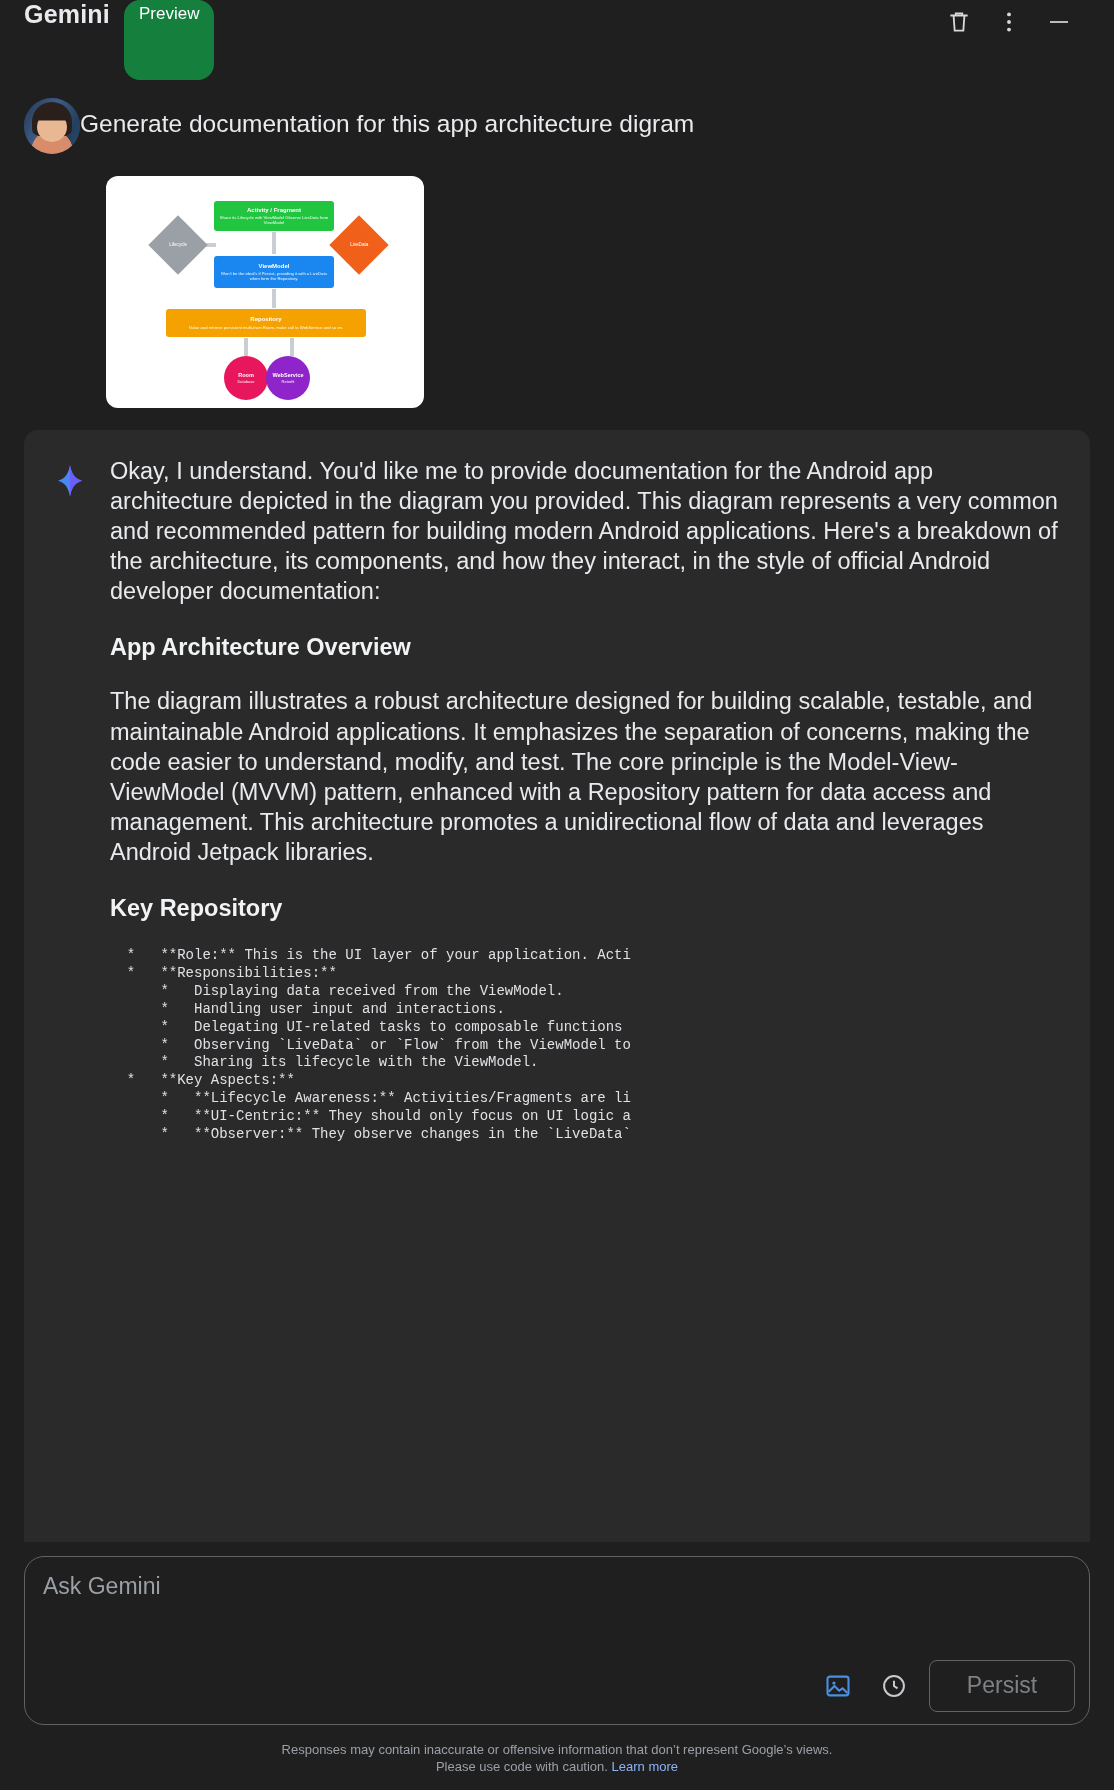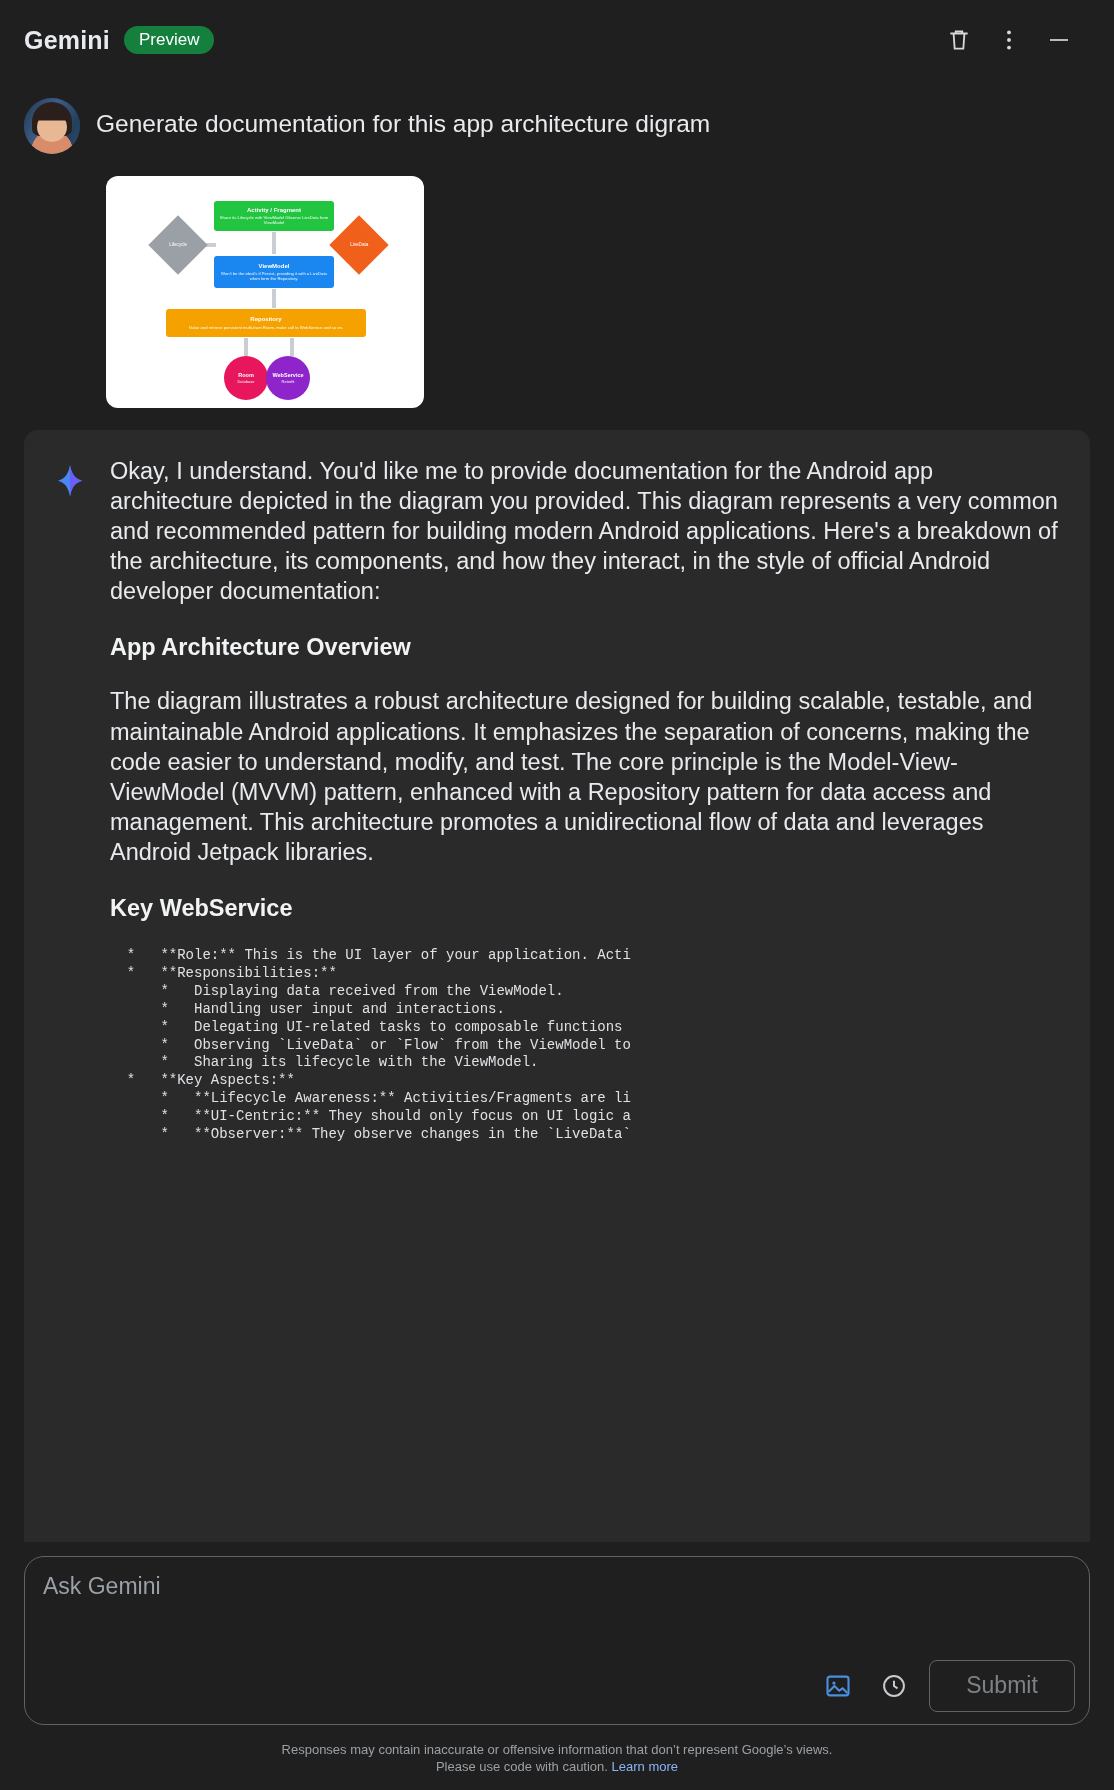"Gemini" .header { align-items: center -> none }
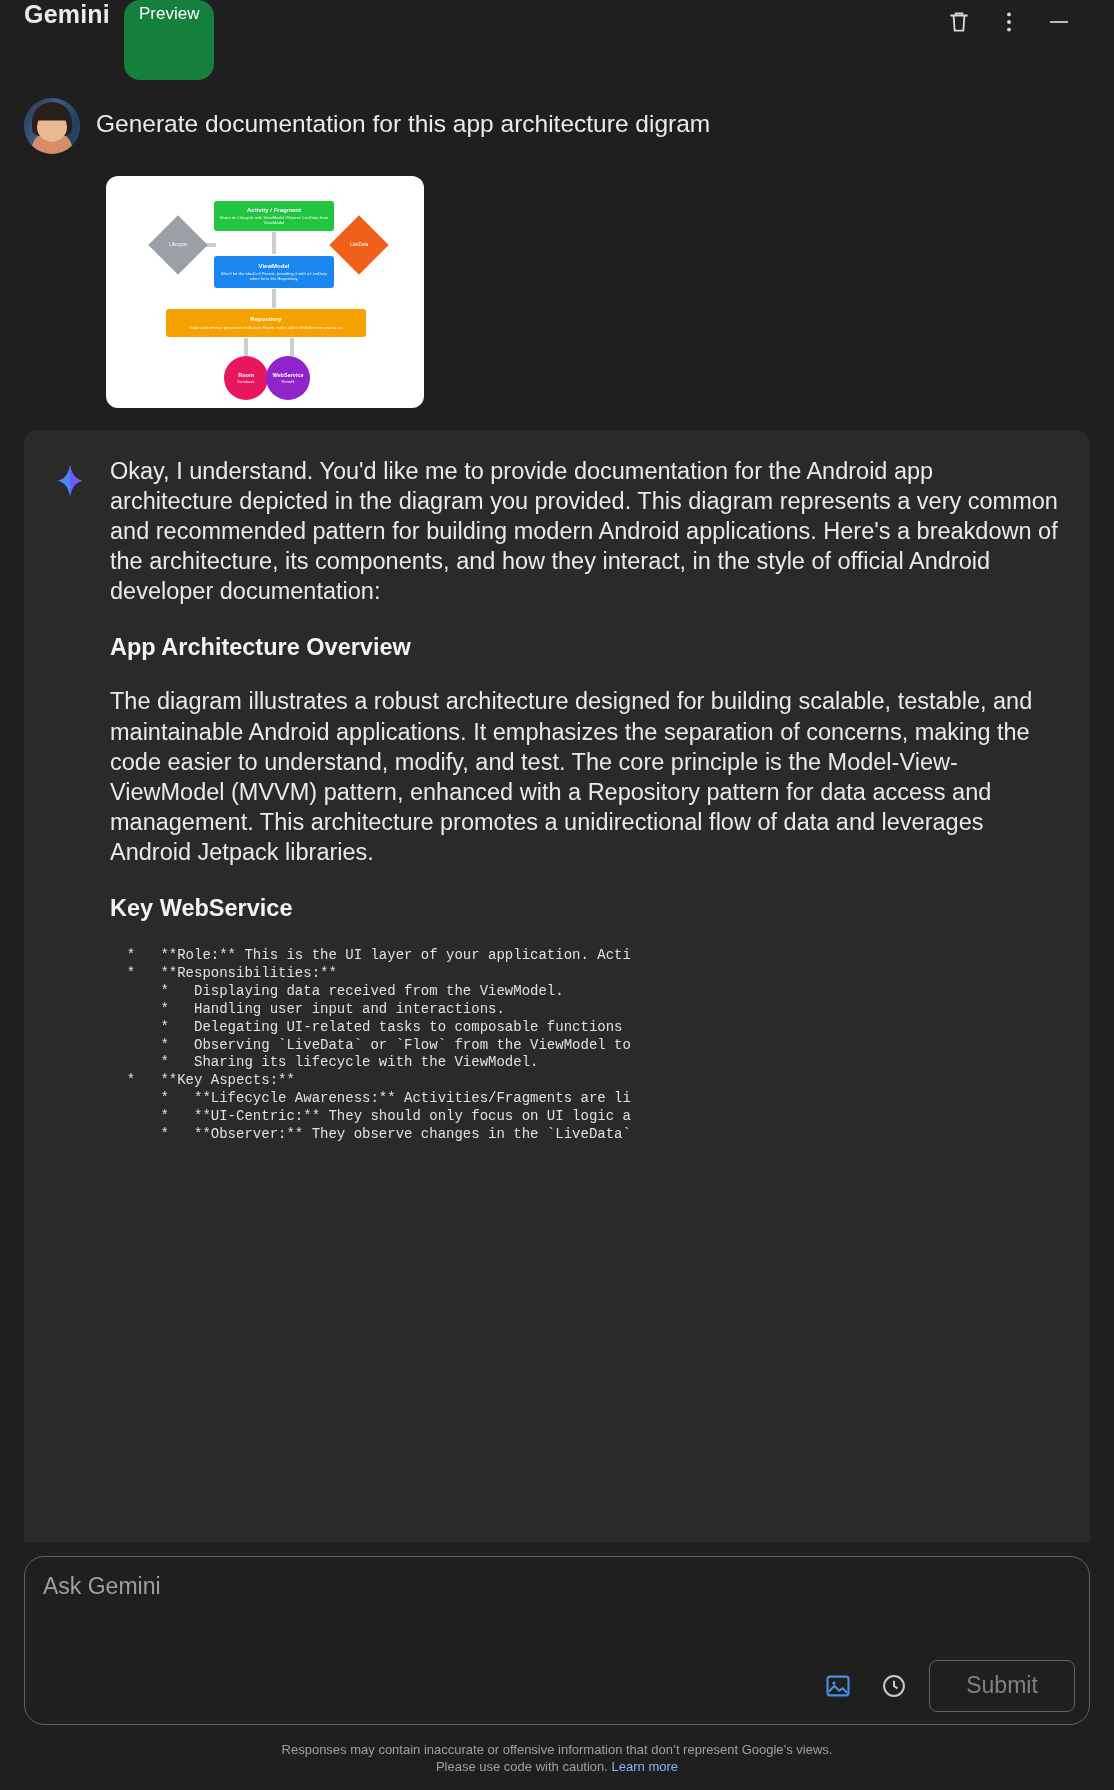"Generate documentation for this app" .user-msg { gap: 16px -> none }
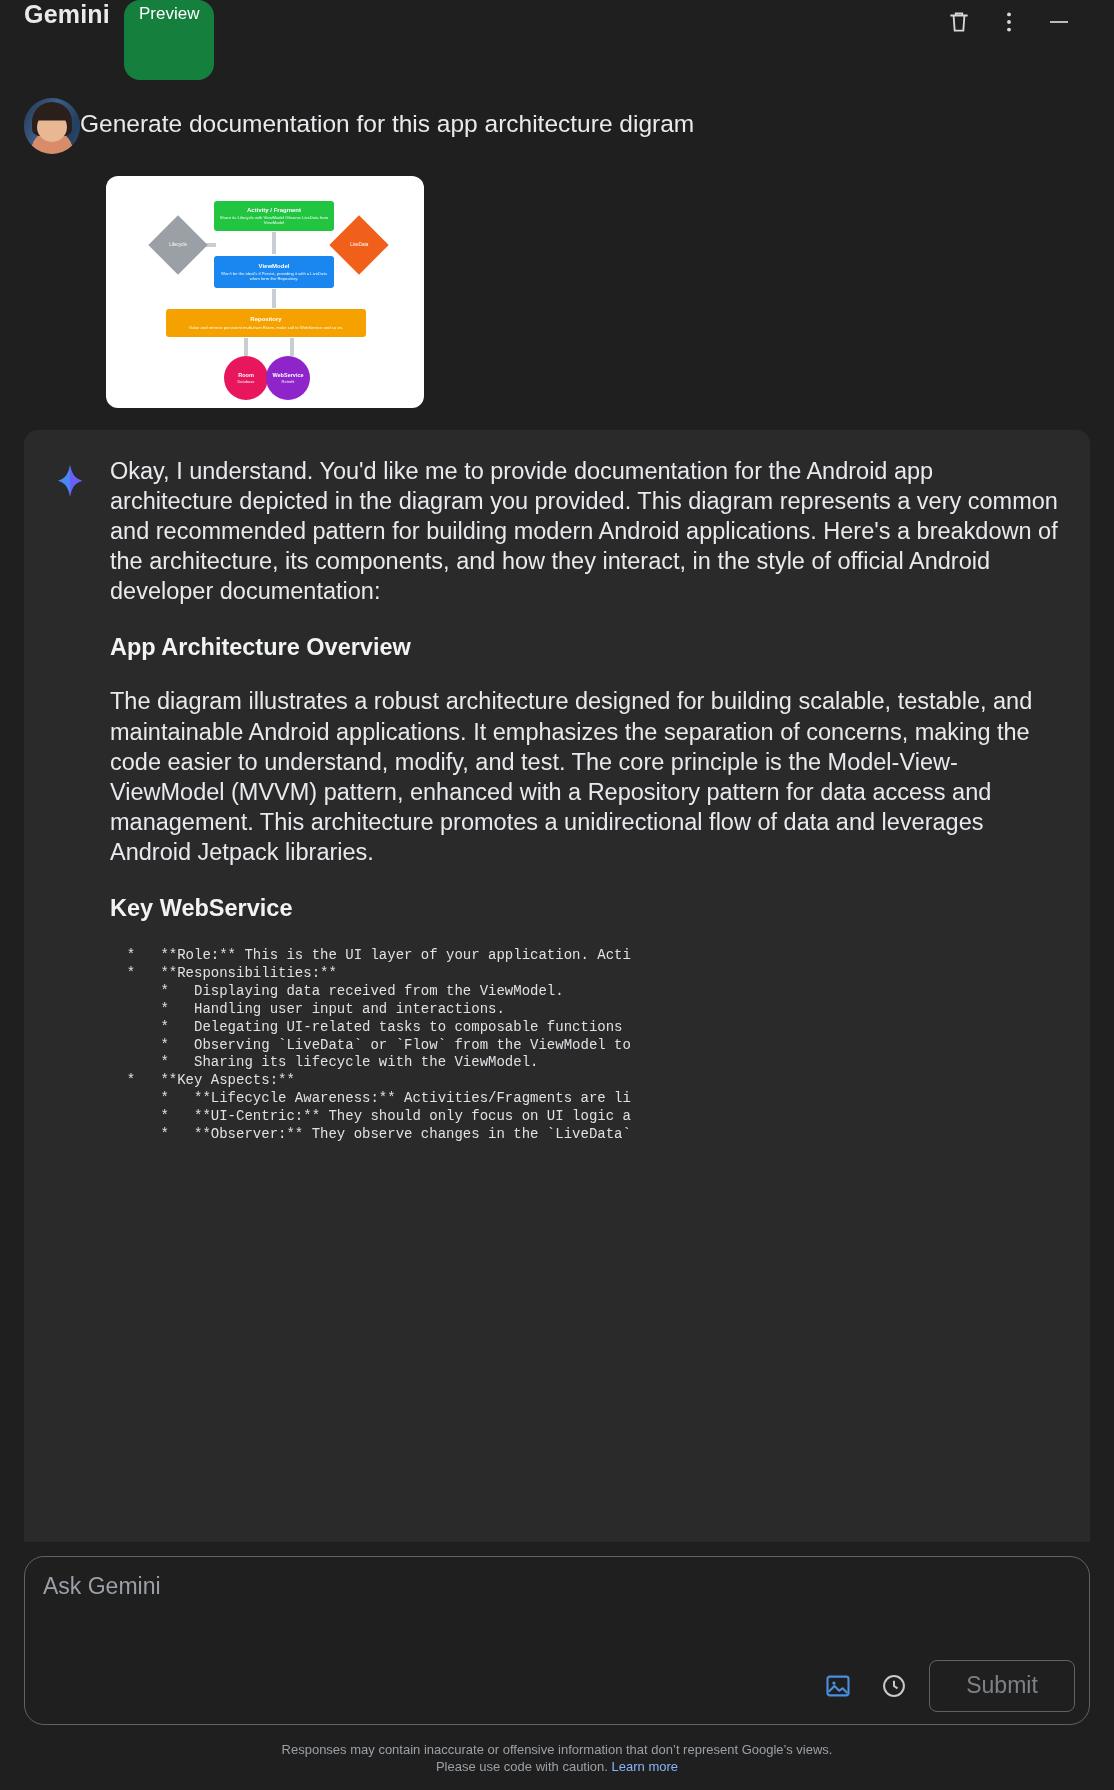"Key WebService" h3 { text: WebService -> Repository }
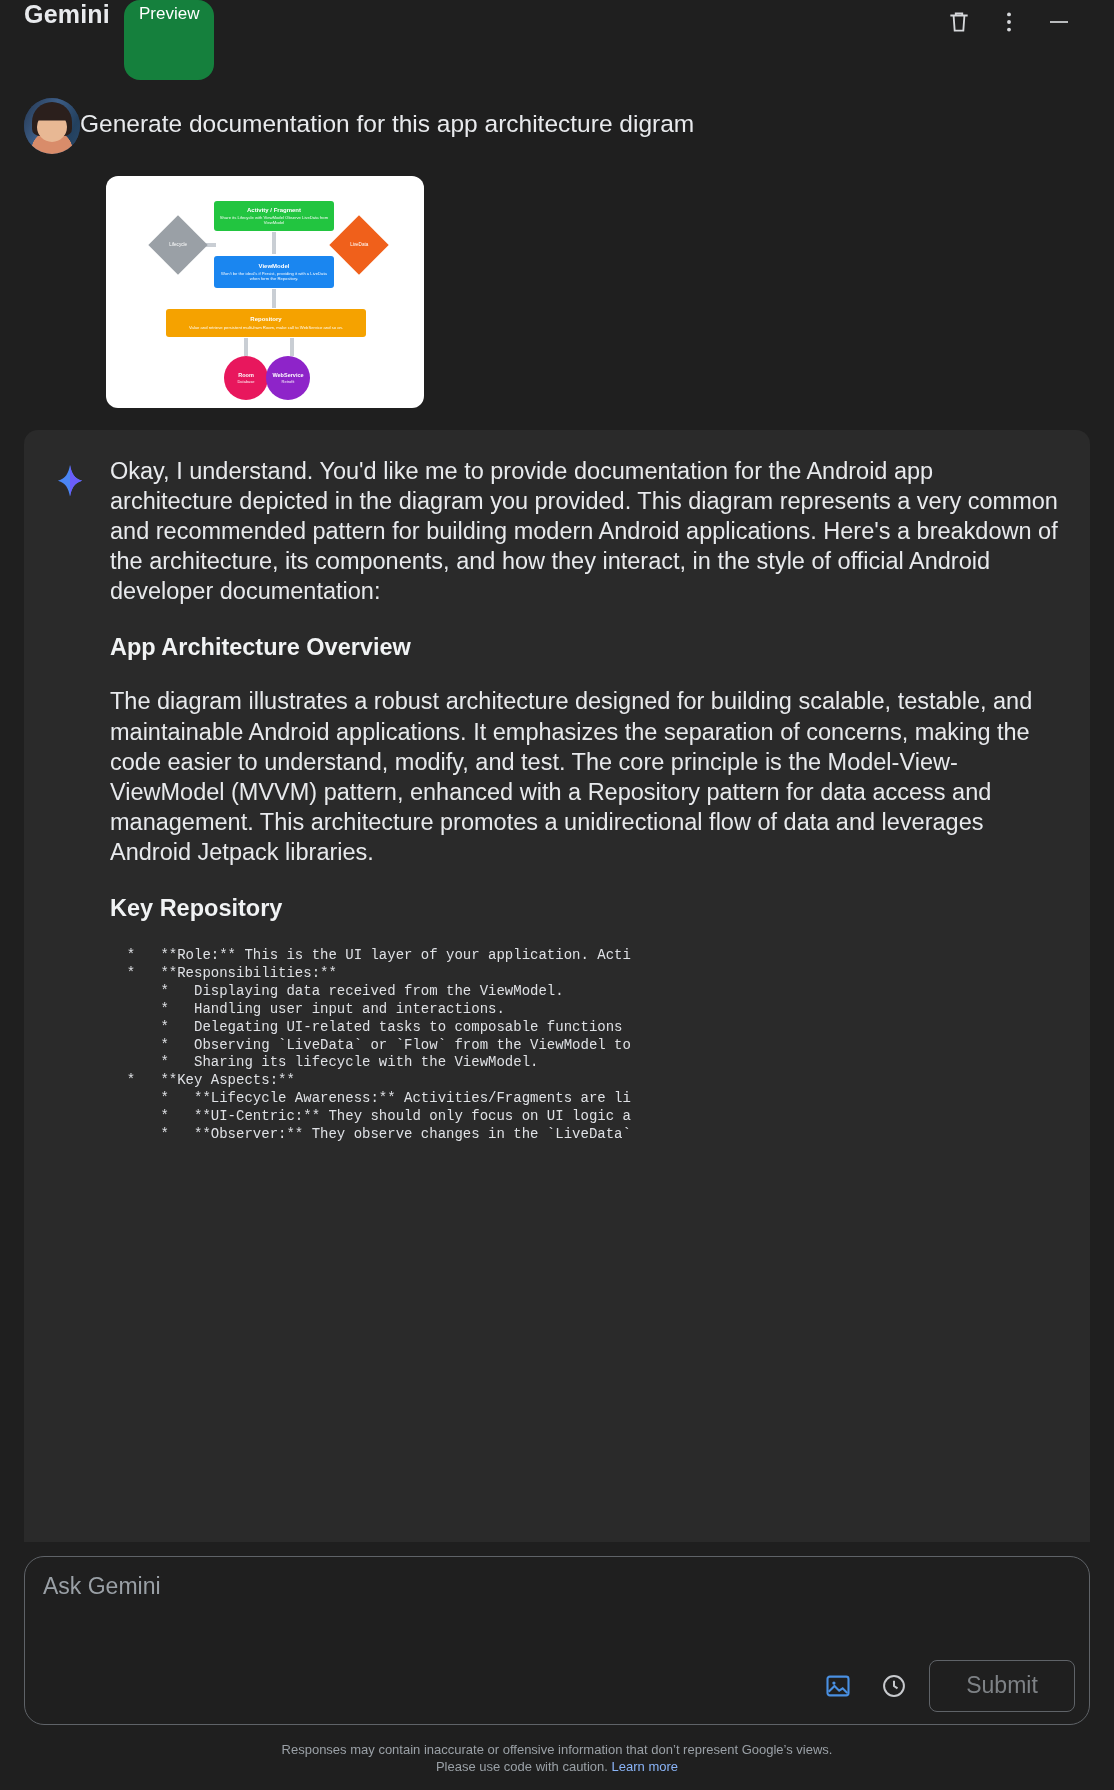"Submit" span.submit-btn { text: Submit -> Persist }
